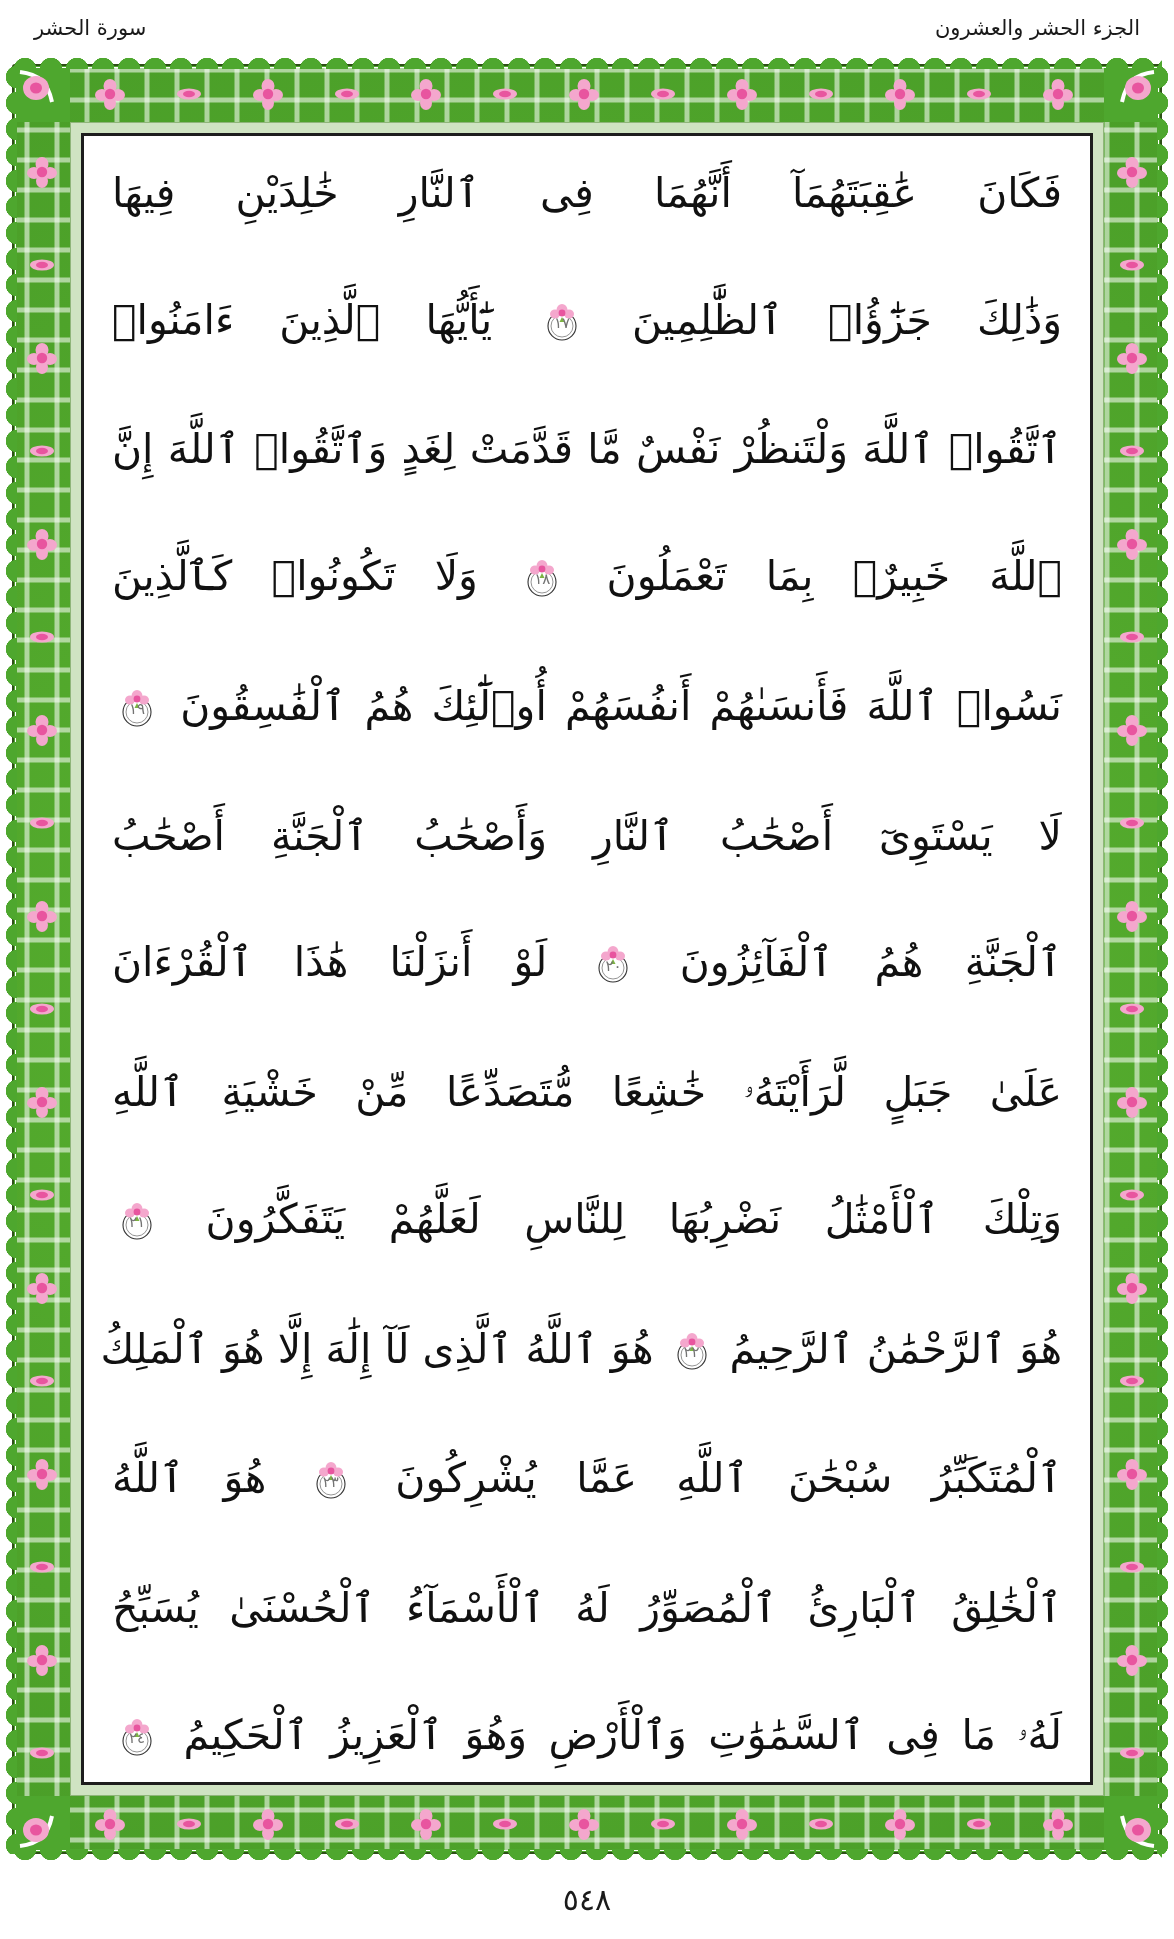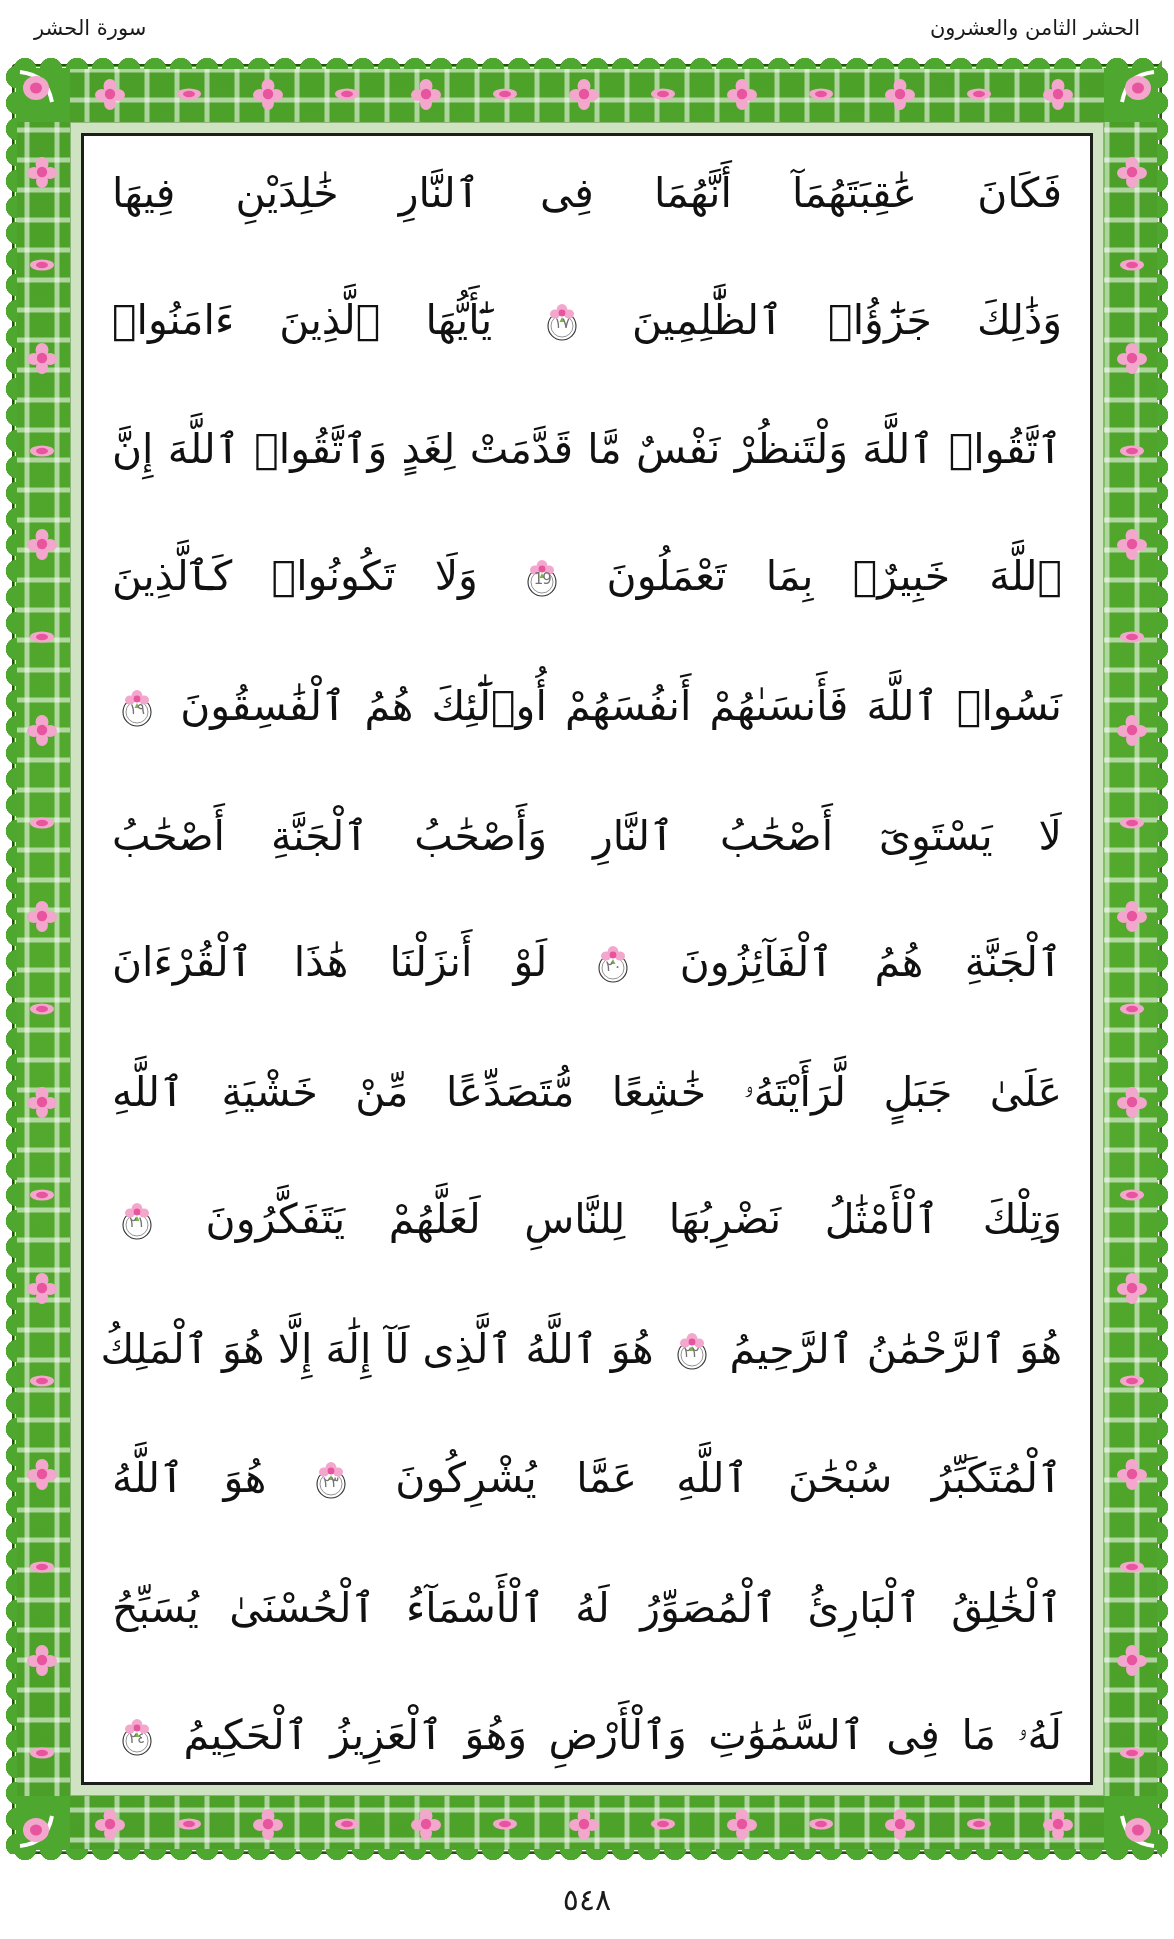"الحشر الثامن والعشرون" div.header-text { text: الحشر الثامن -> الجزء الحشر }
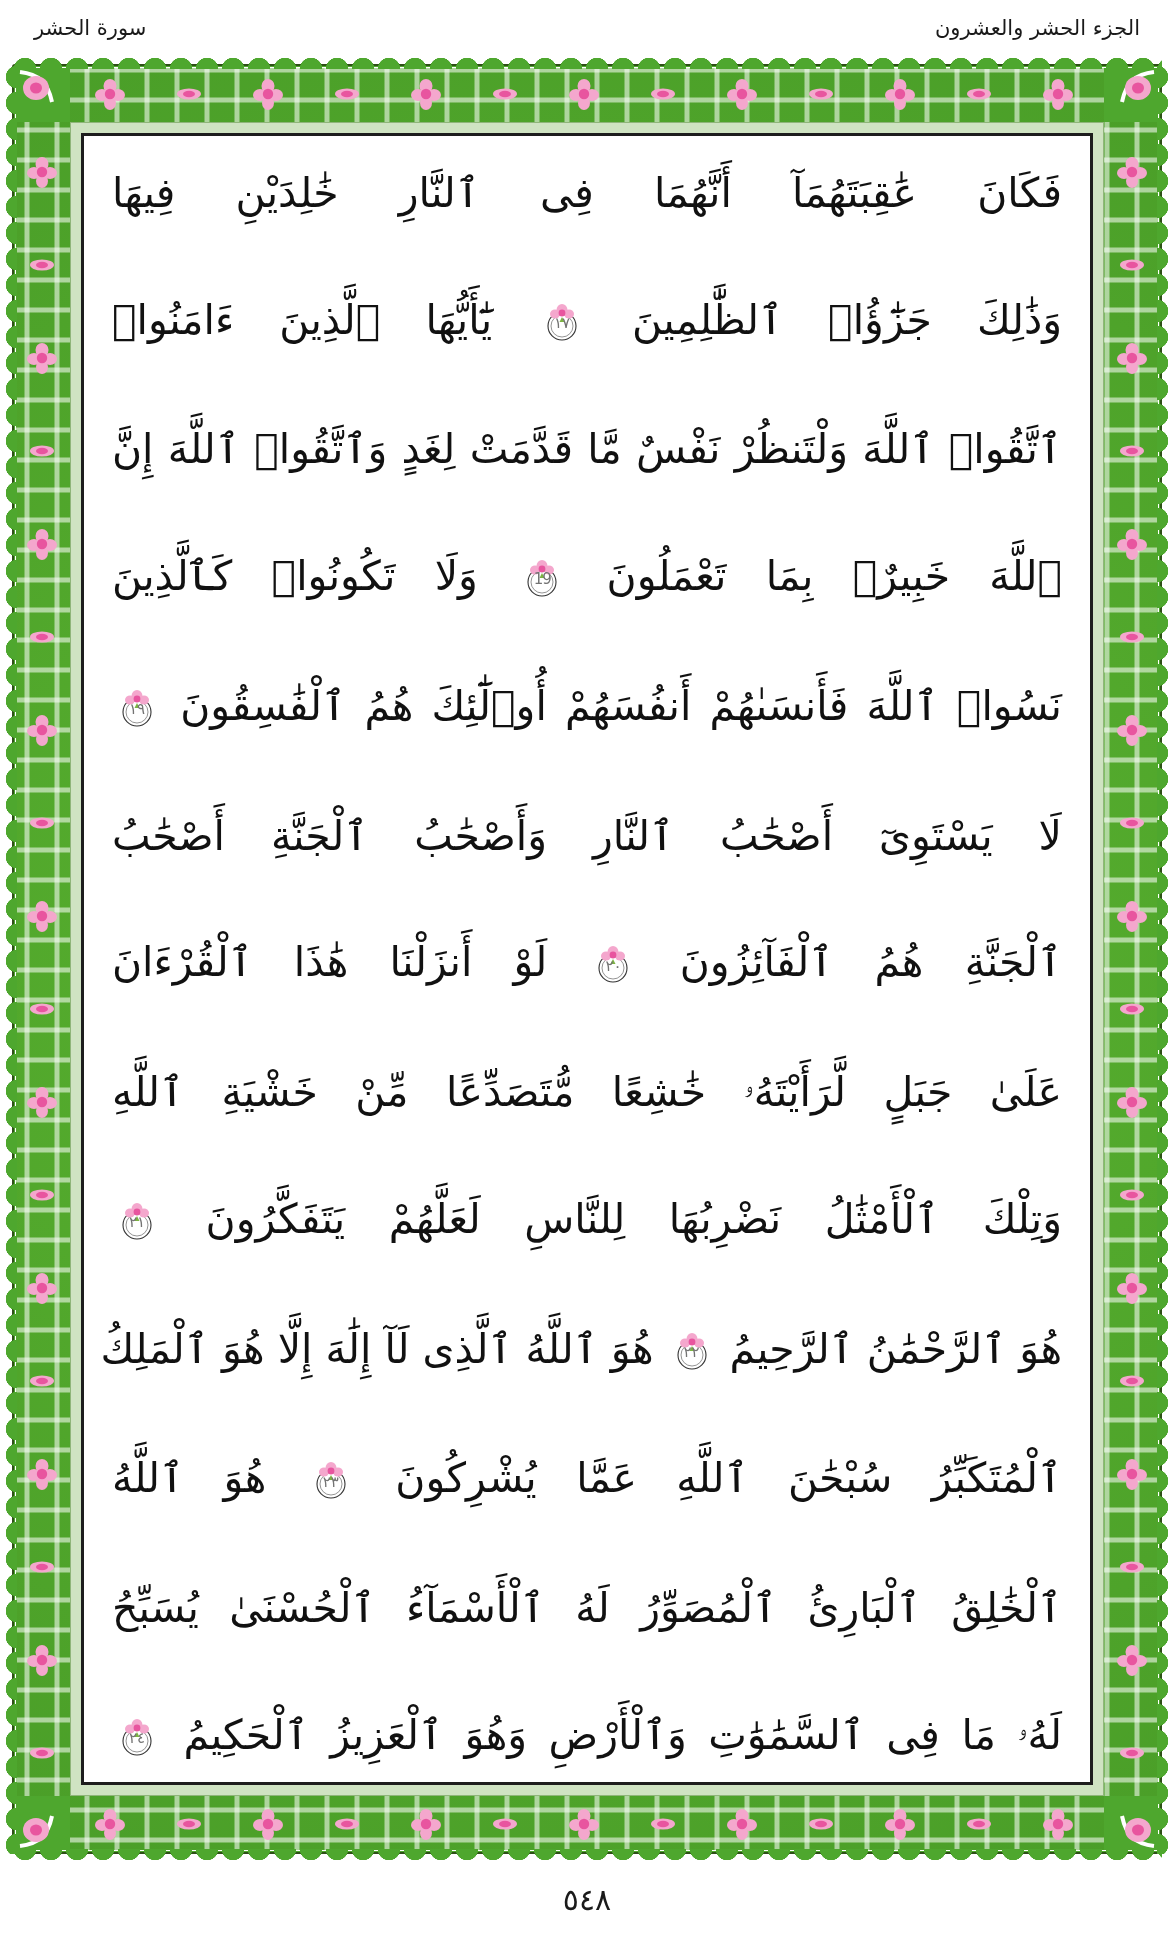"19" span.aya-num { text: 19 -> ١٨ }
